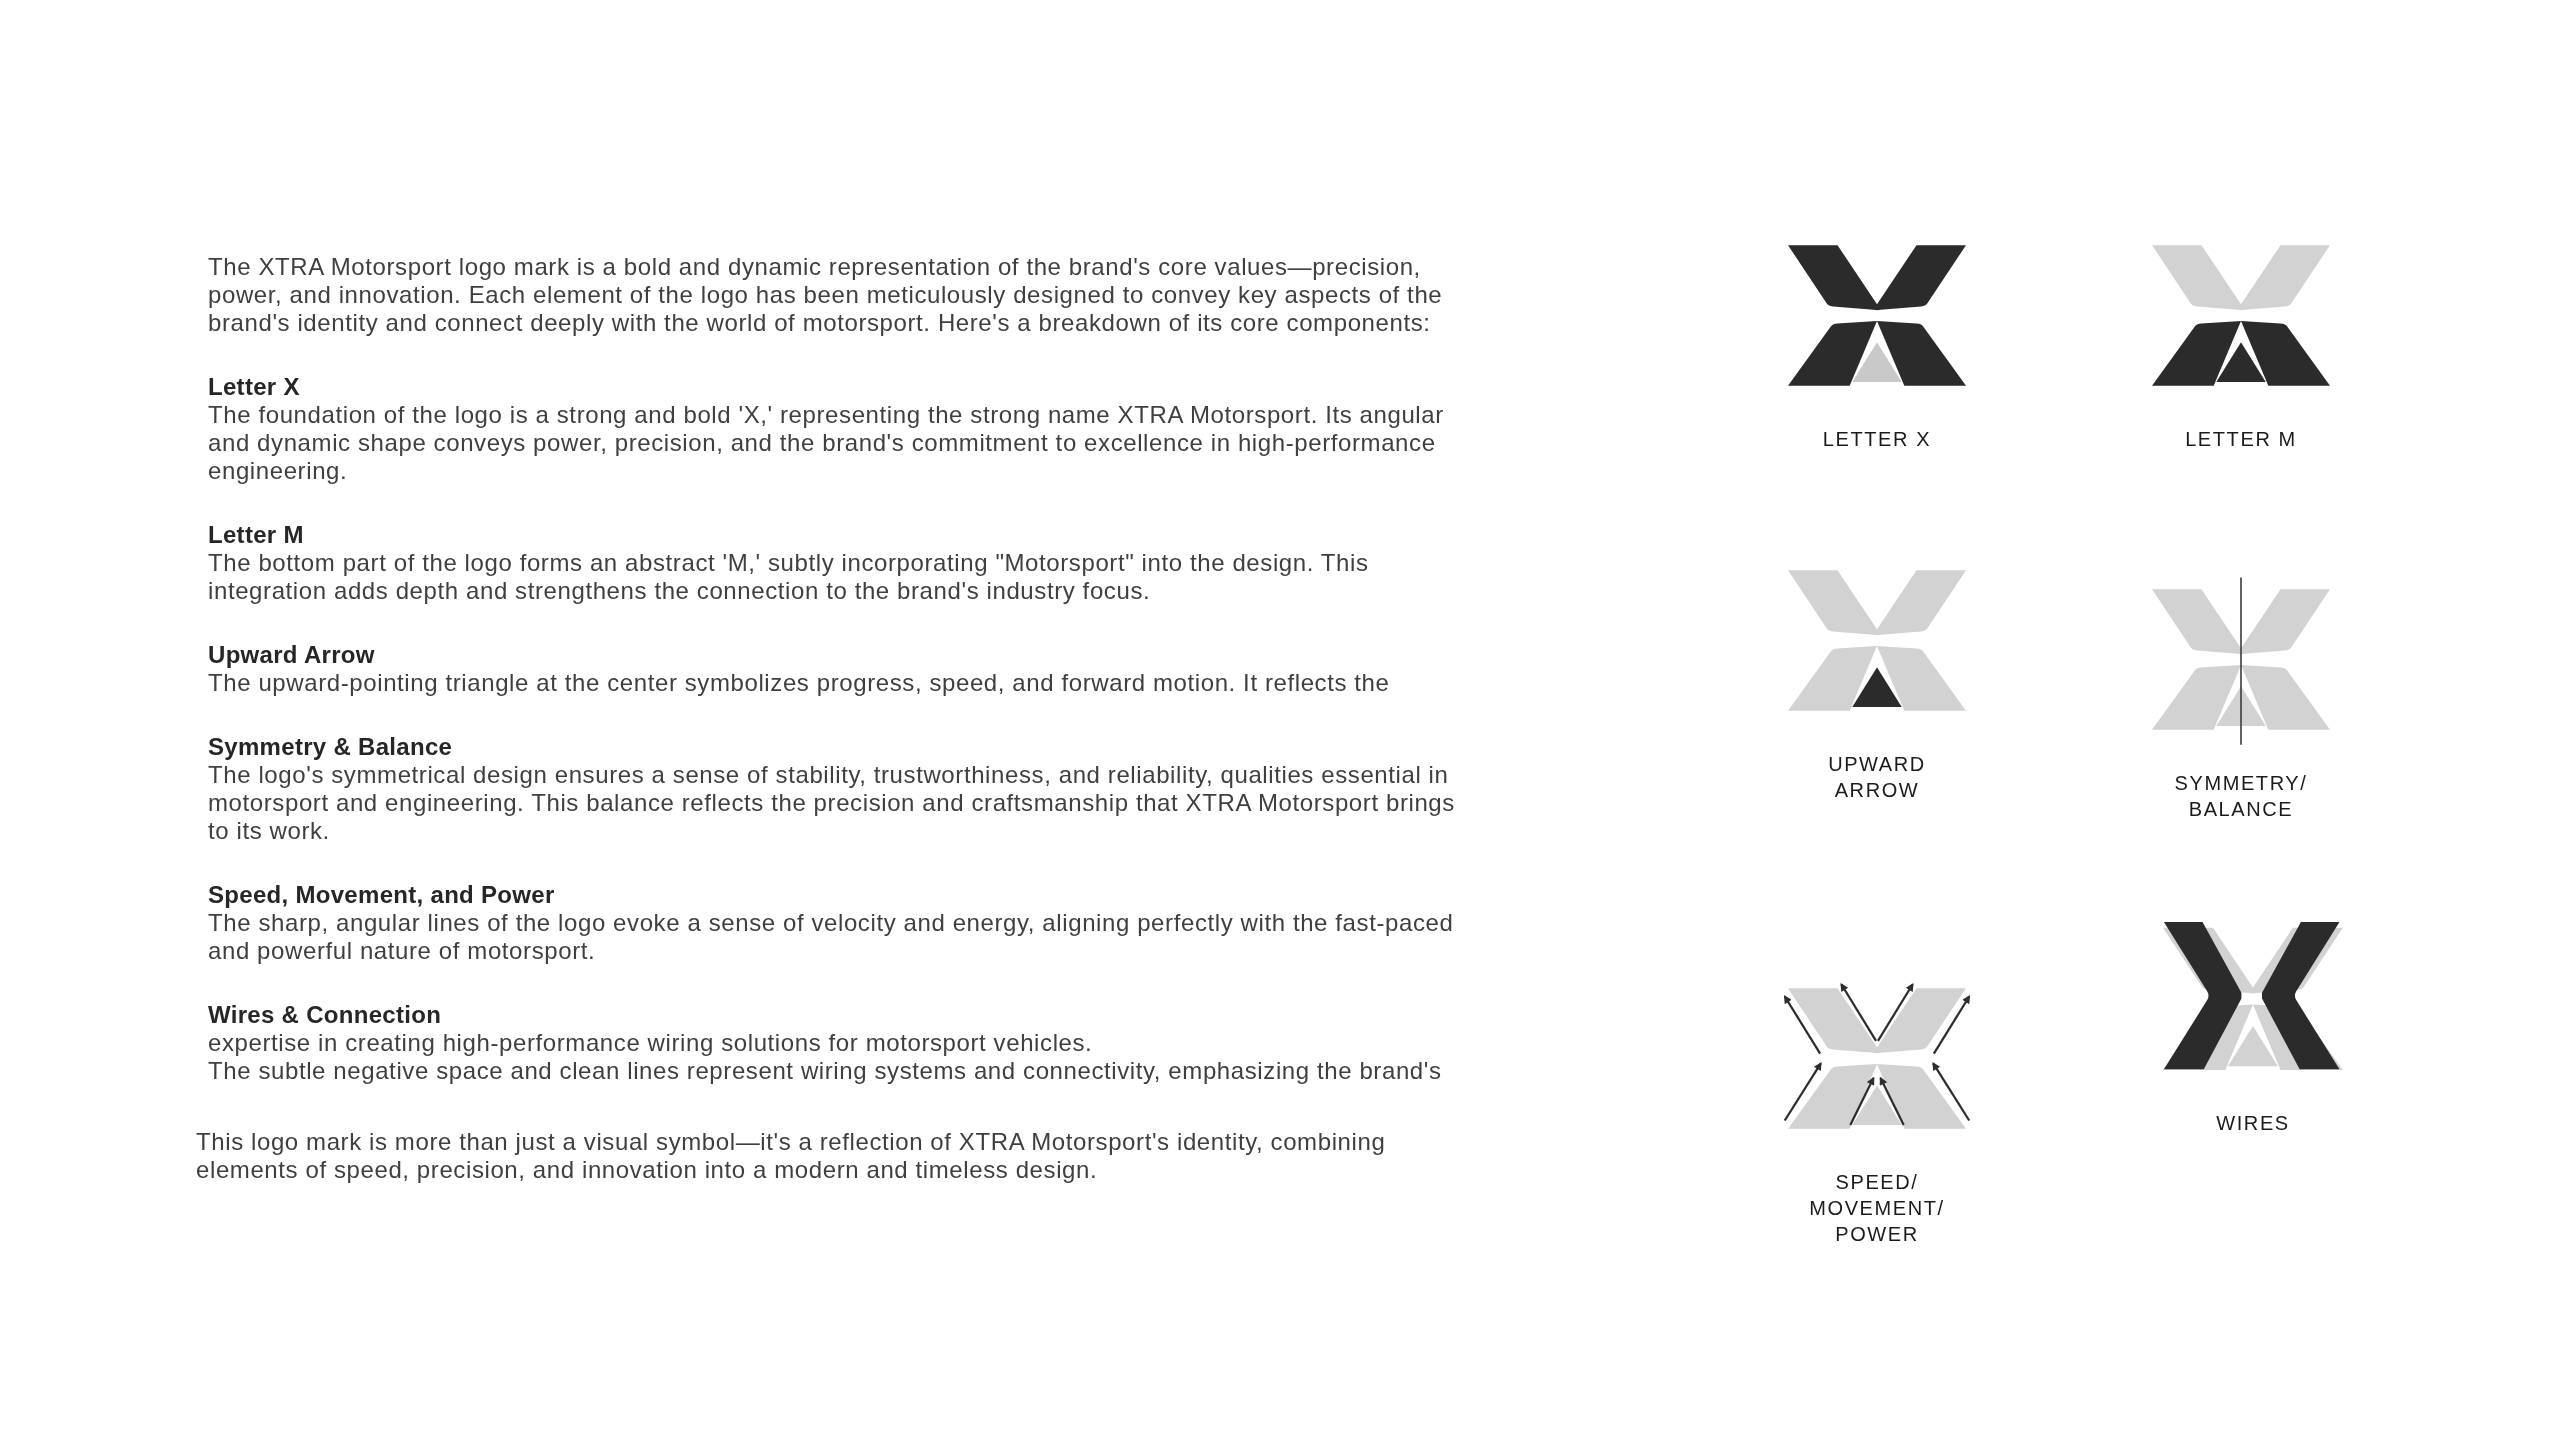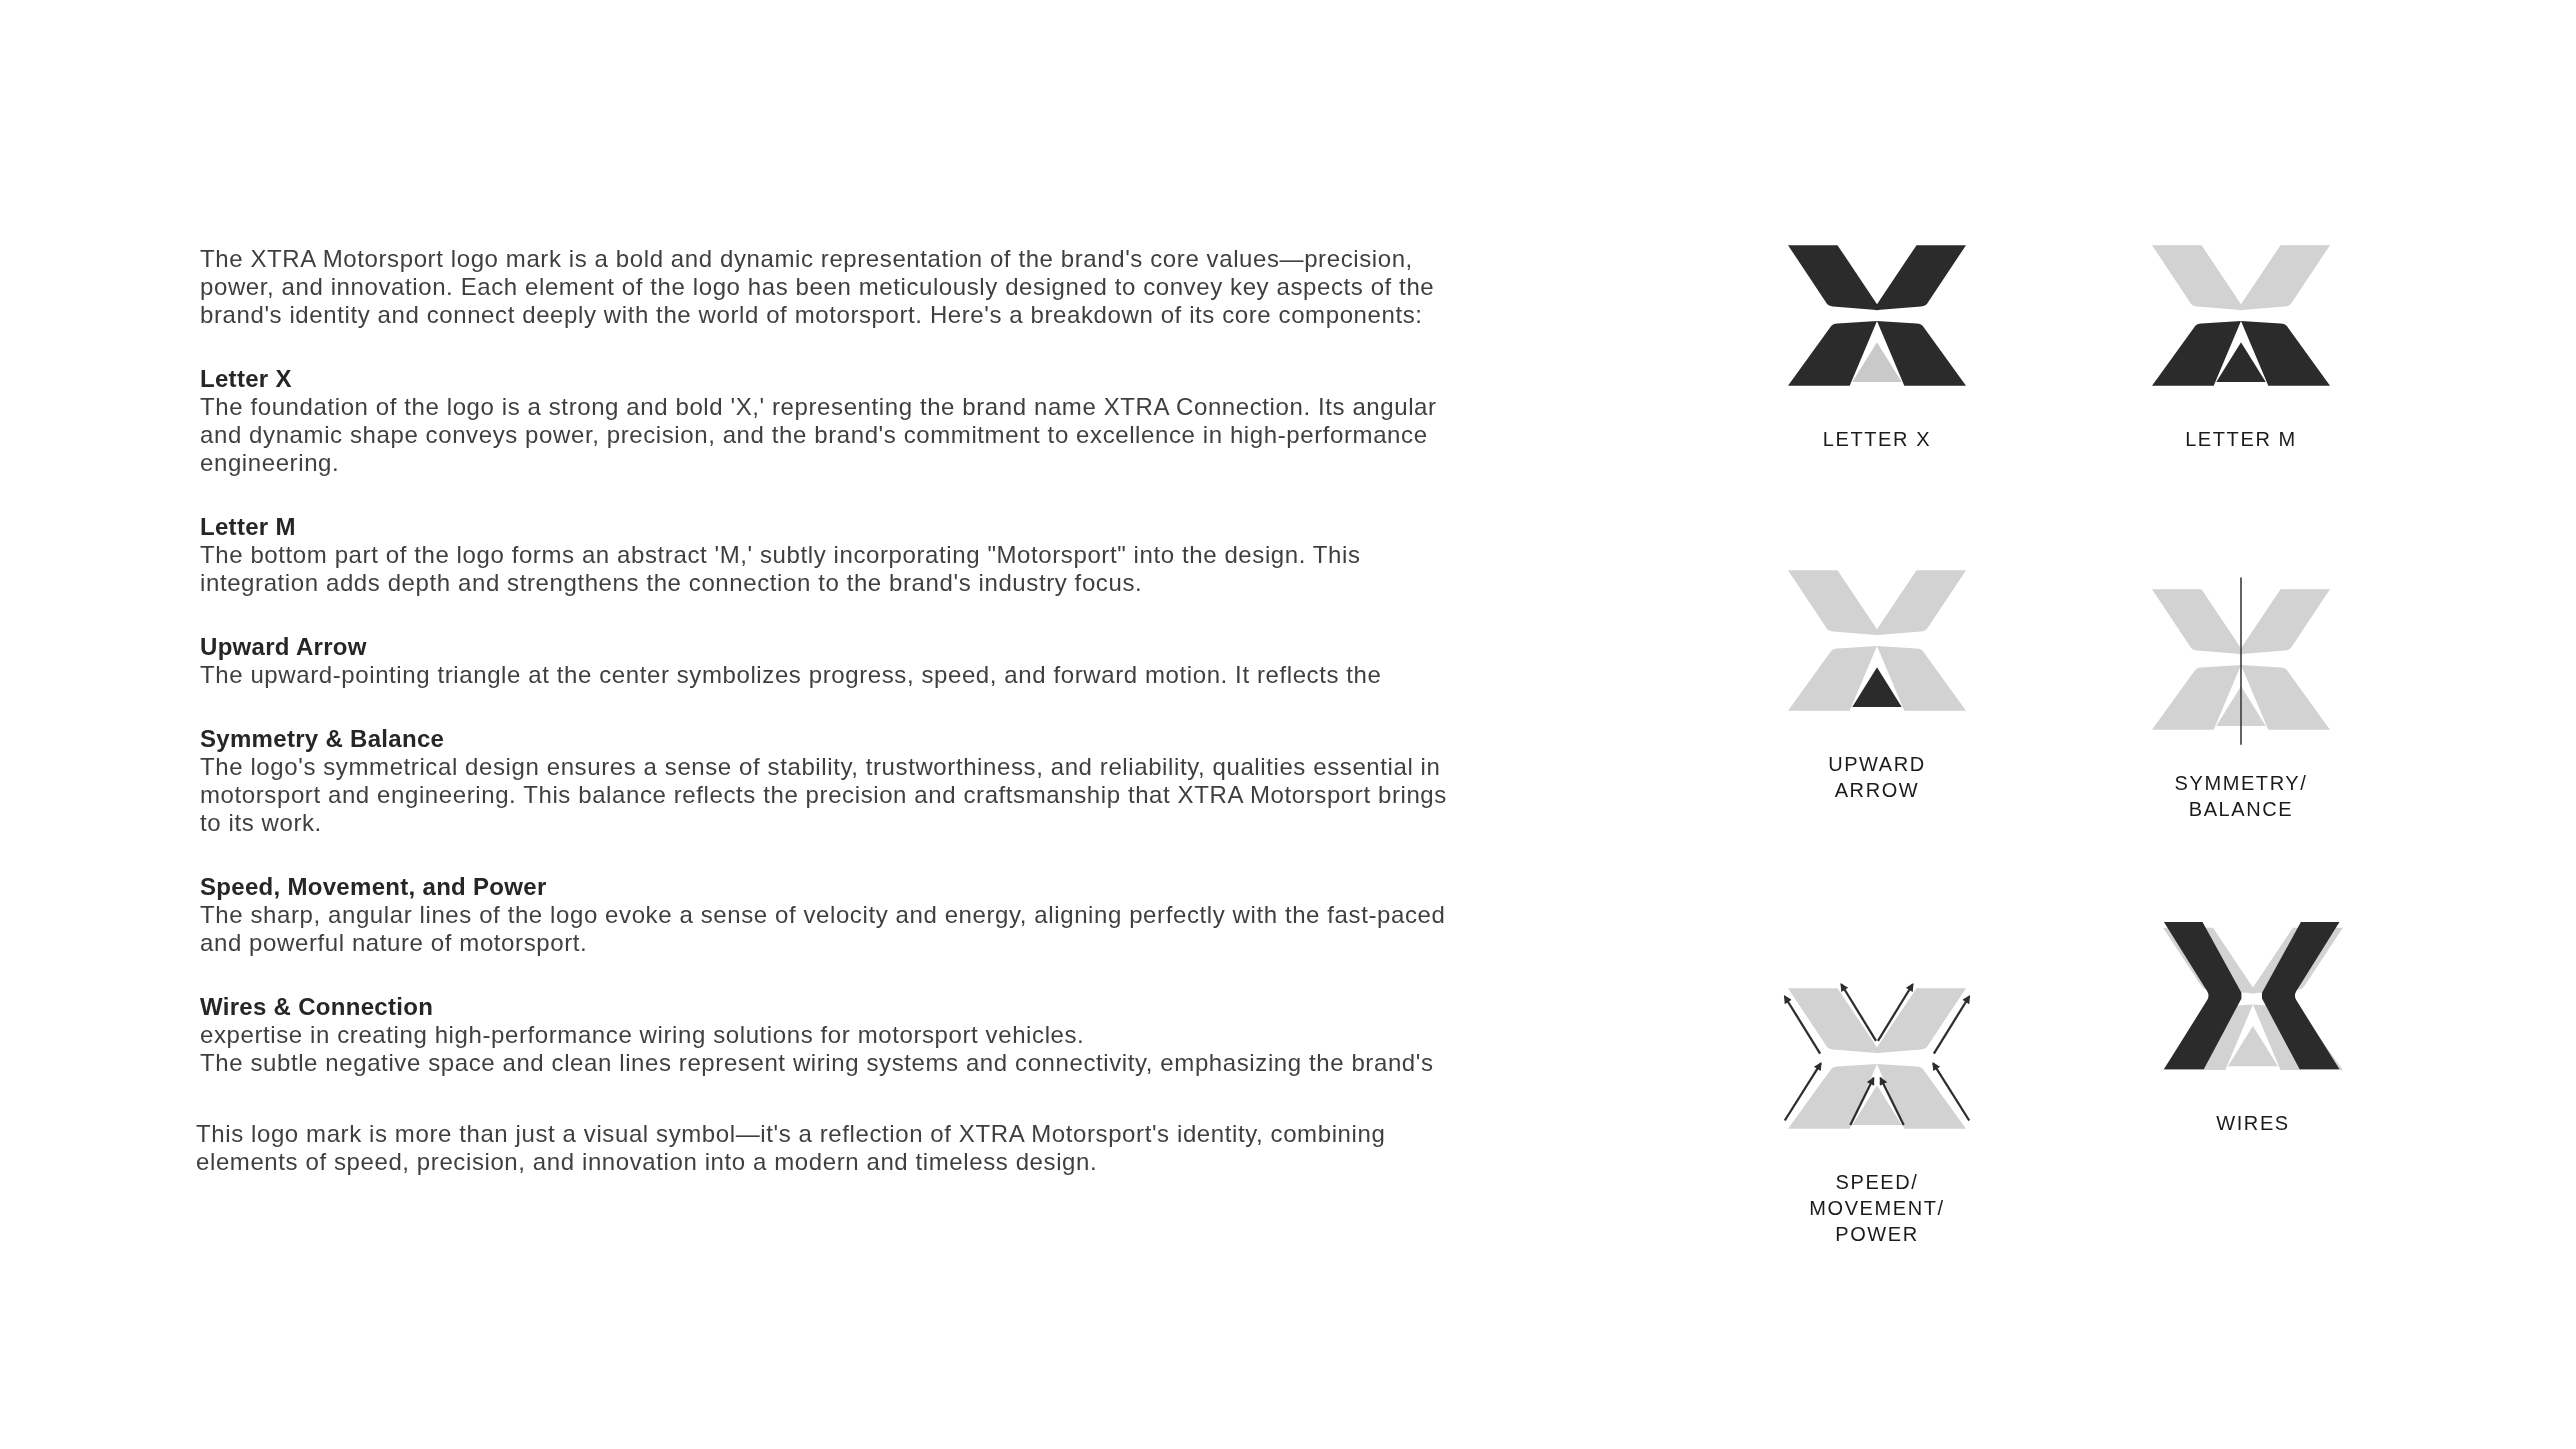"The XTRA Motorsport logo mark" .para-block { margin: 4px -> 12px }
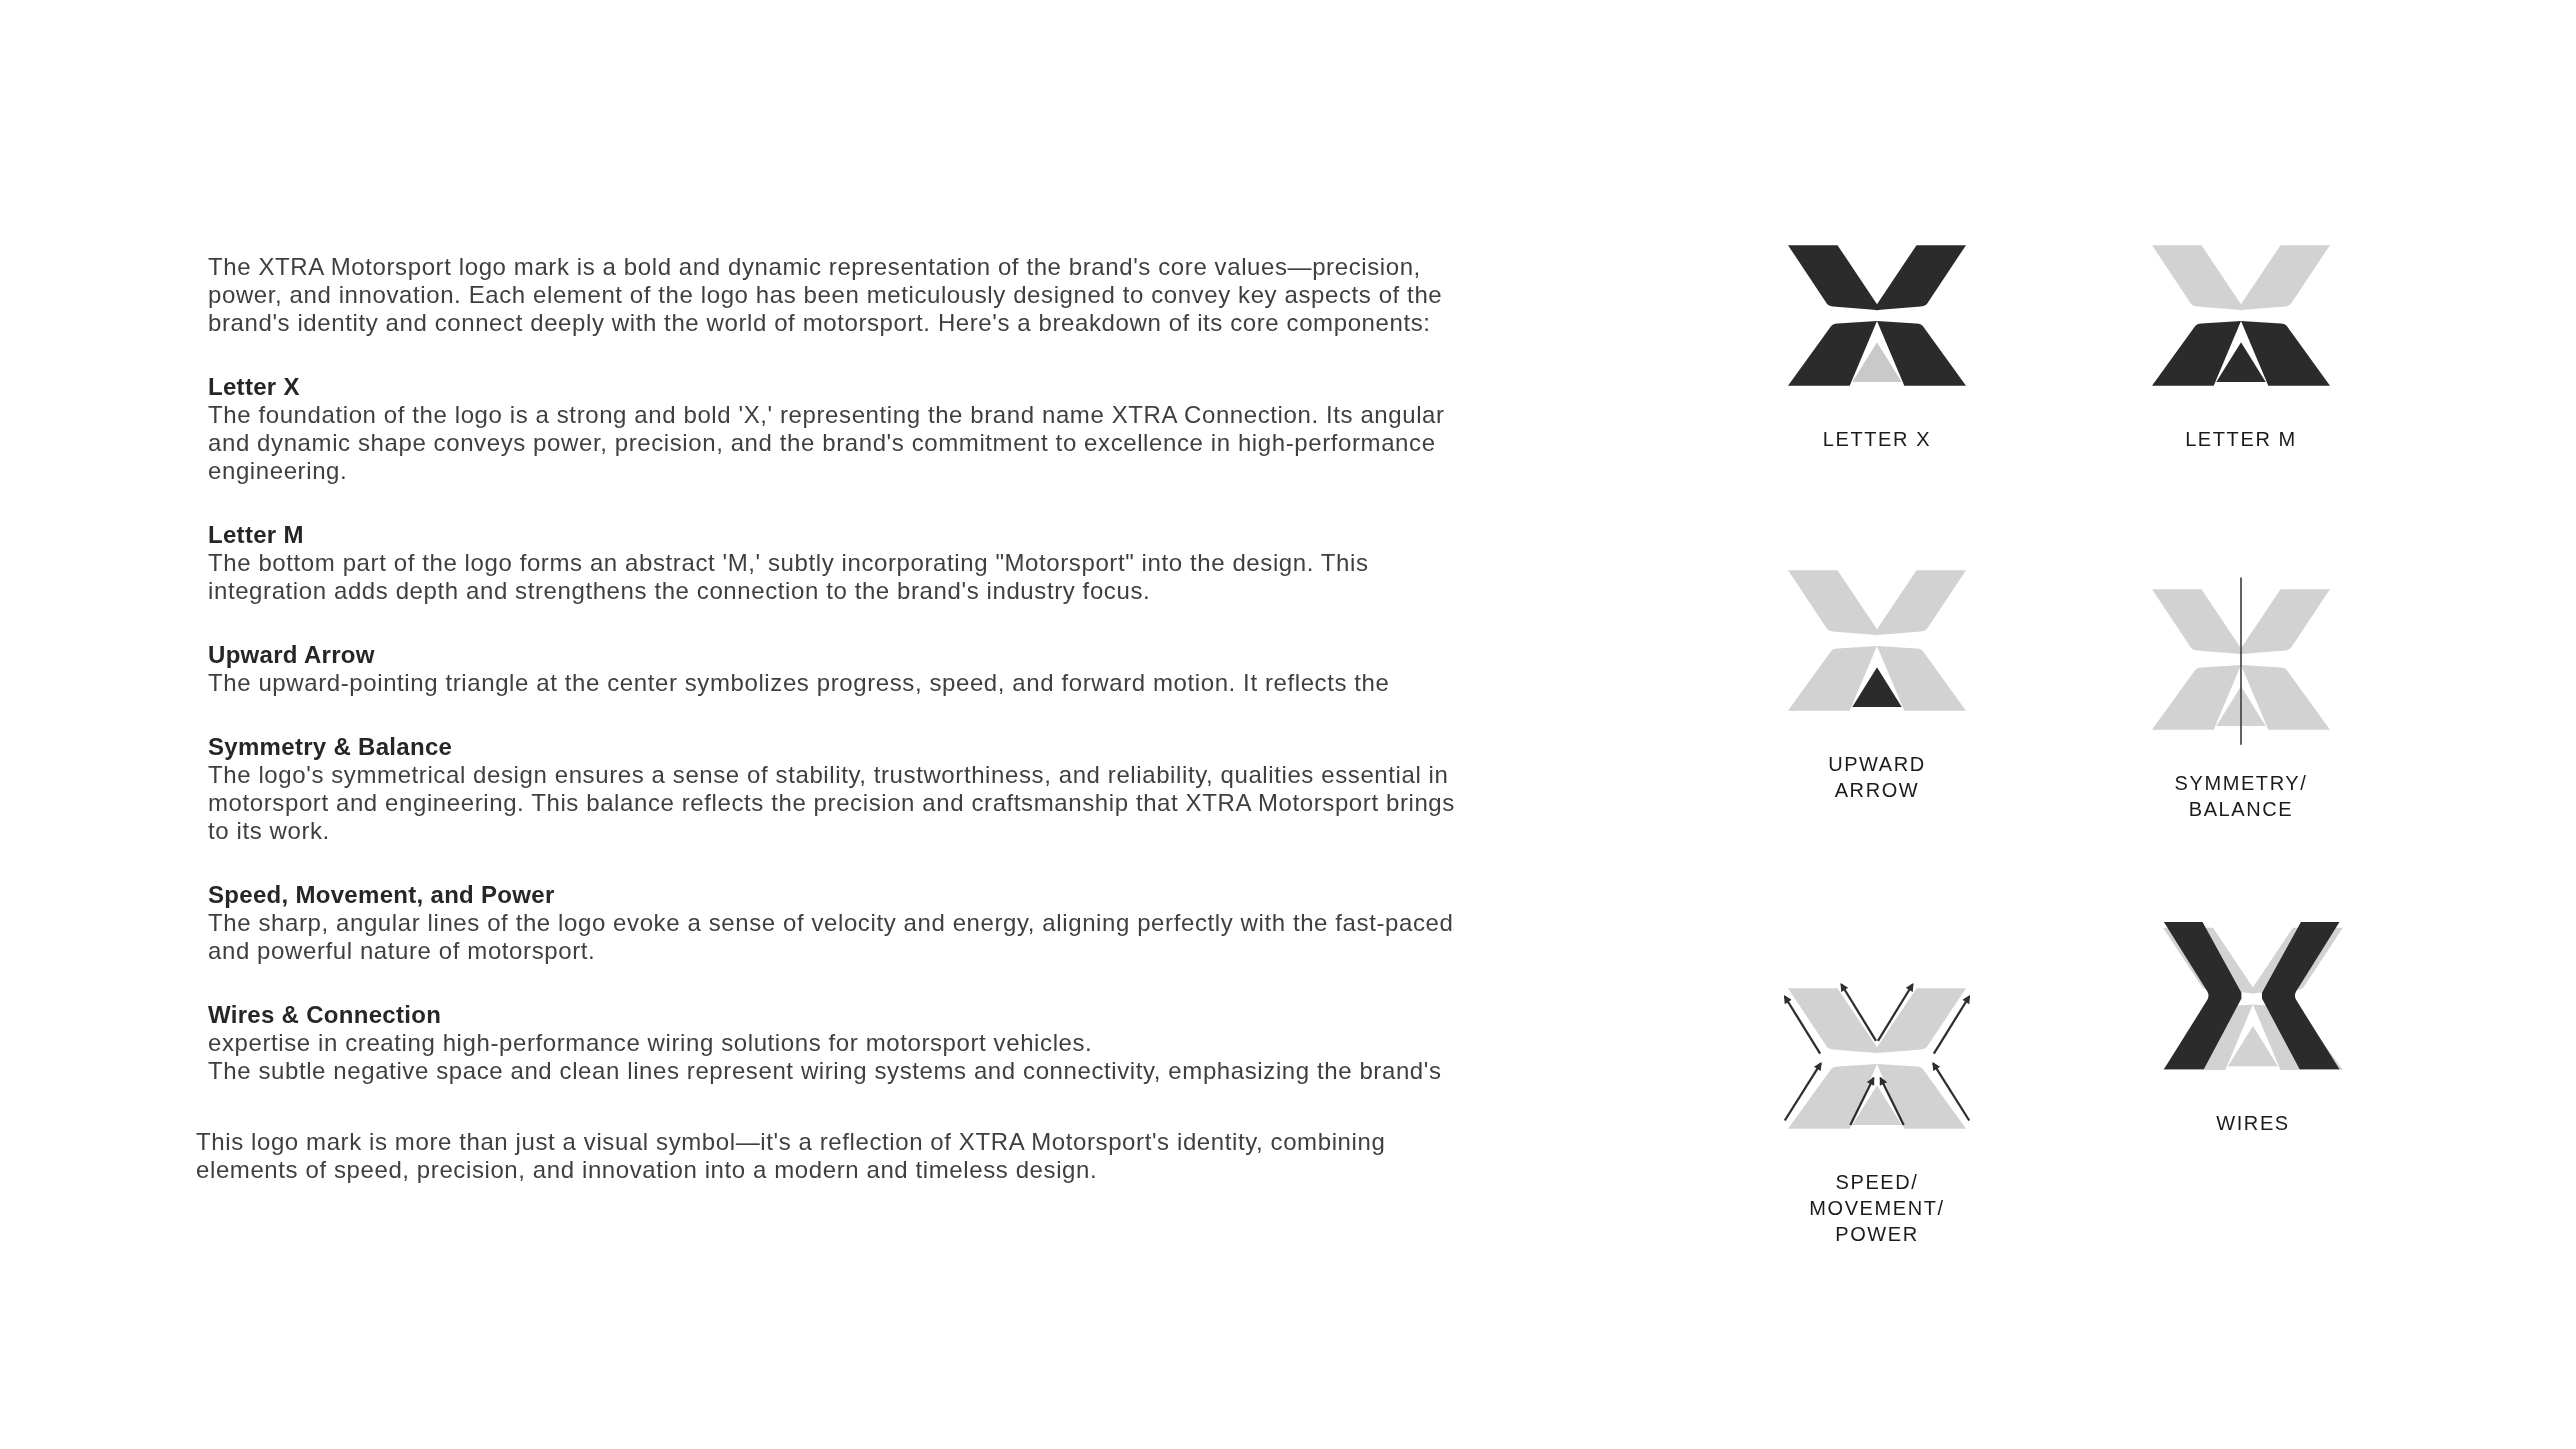"The foundation of the logo" div.line { text: brand name XTRA Connection -> strong name XTRA Motorsport }
